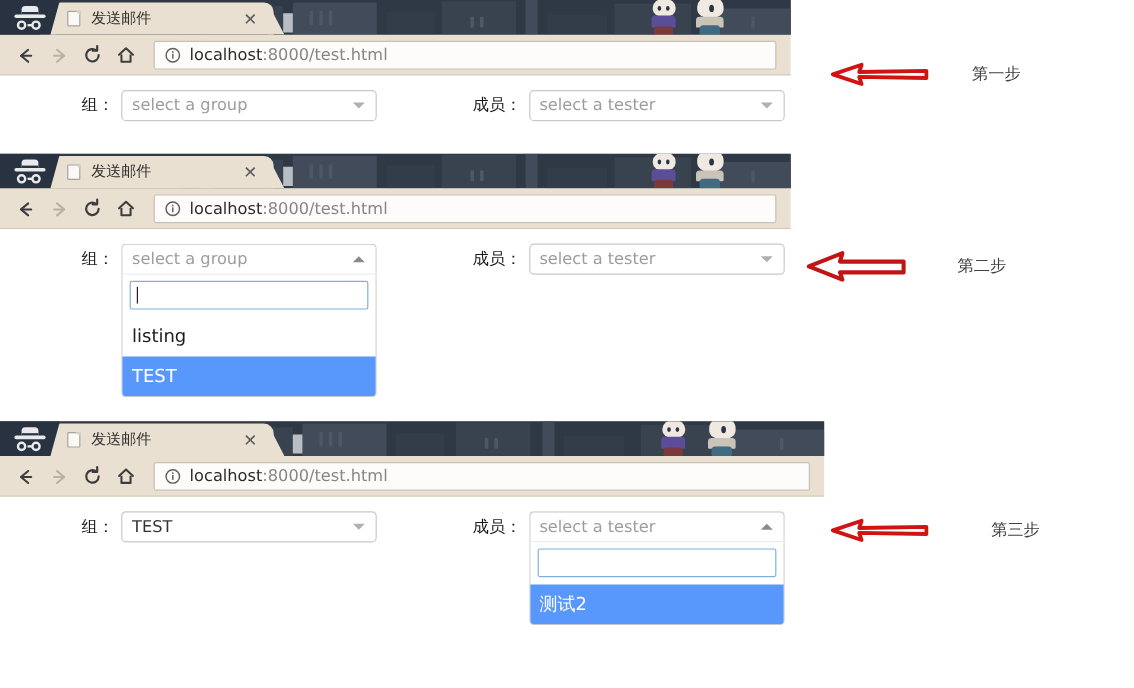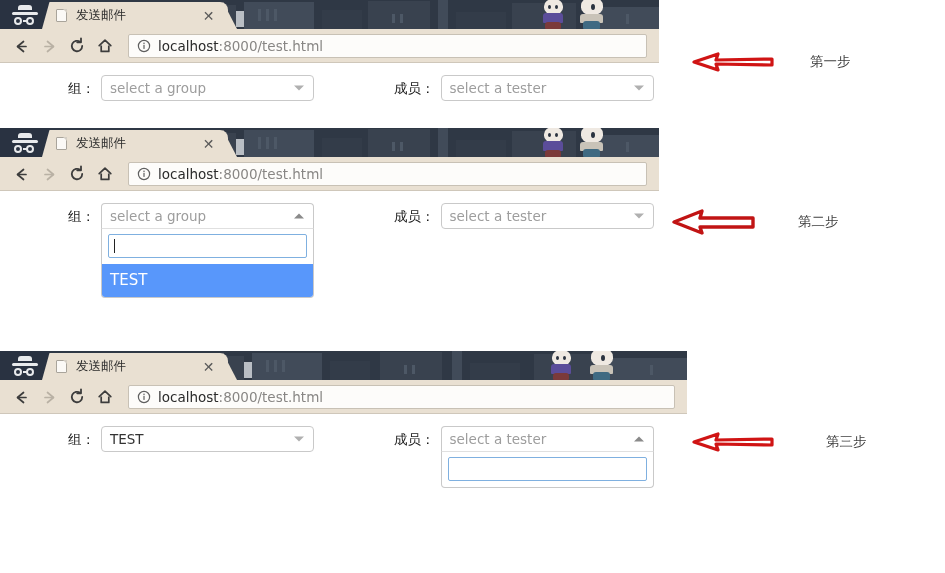"listing" span.dd-opt { html: none -> <span>listing</span> }
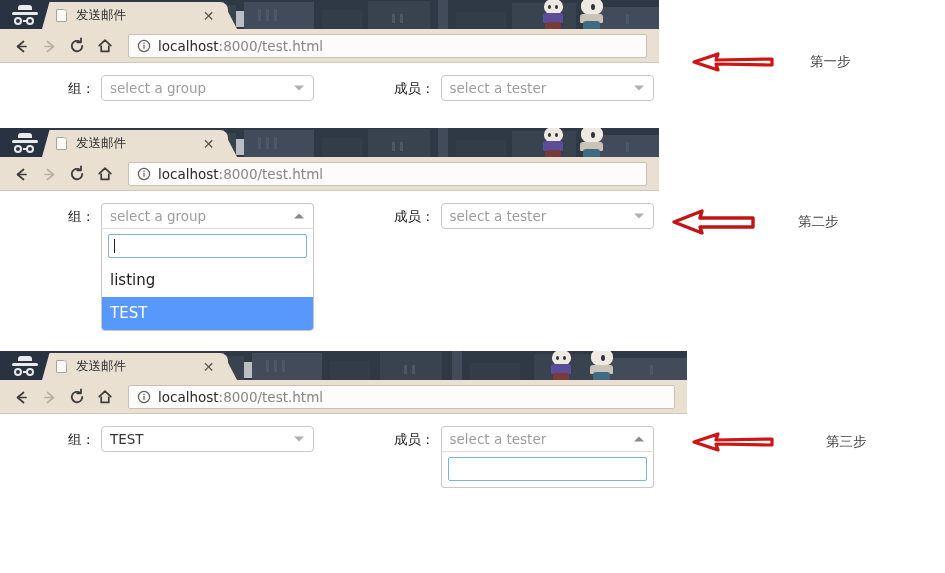"测试2" span.dd-opt { html: none -> <span>测试2</span> }
